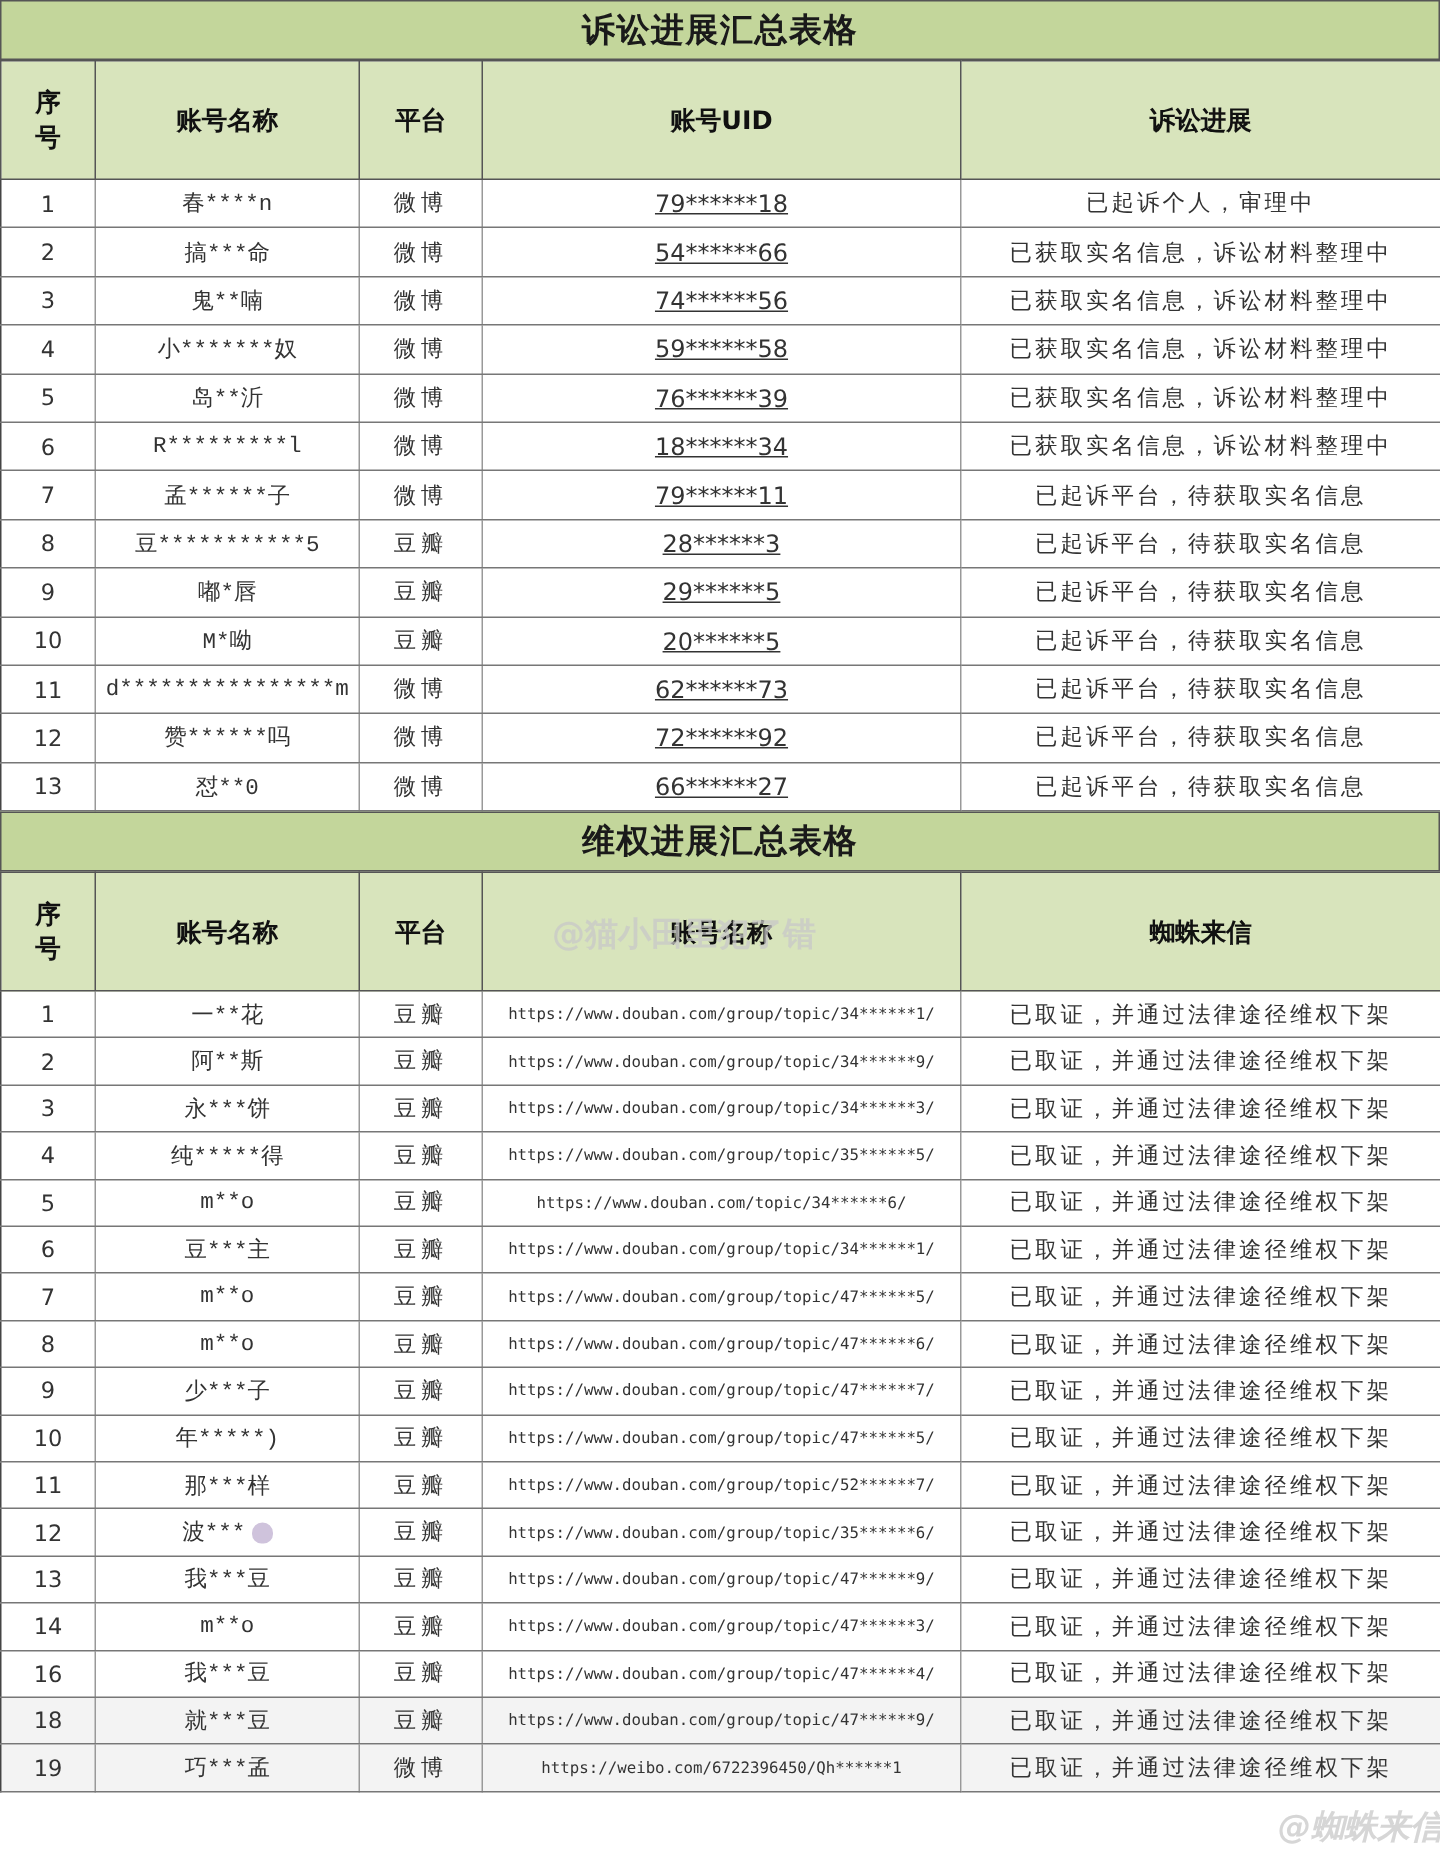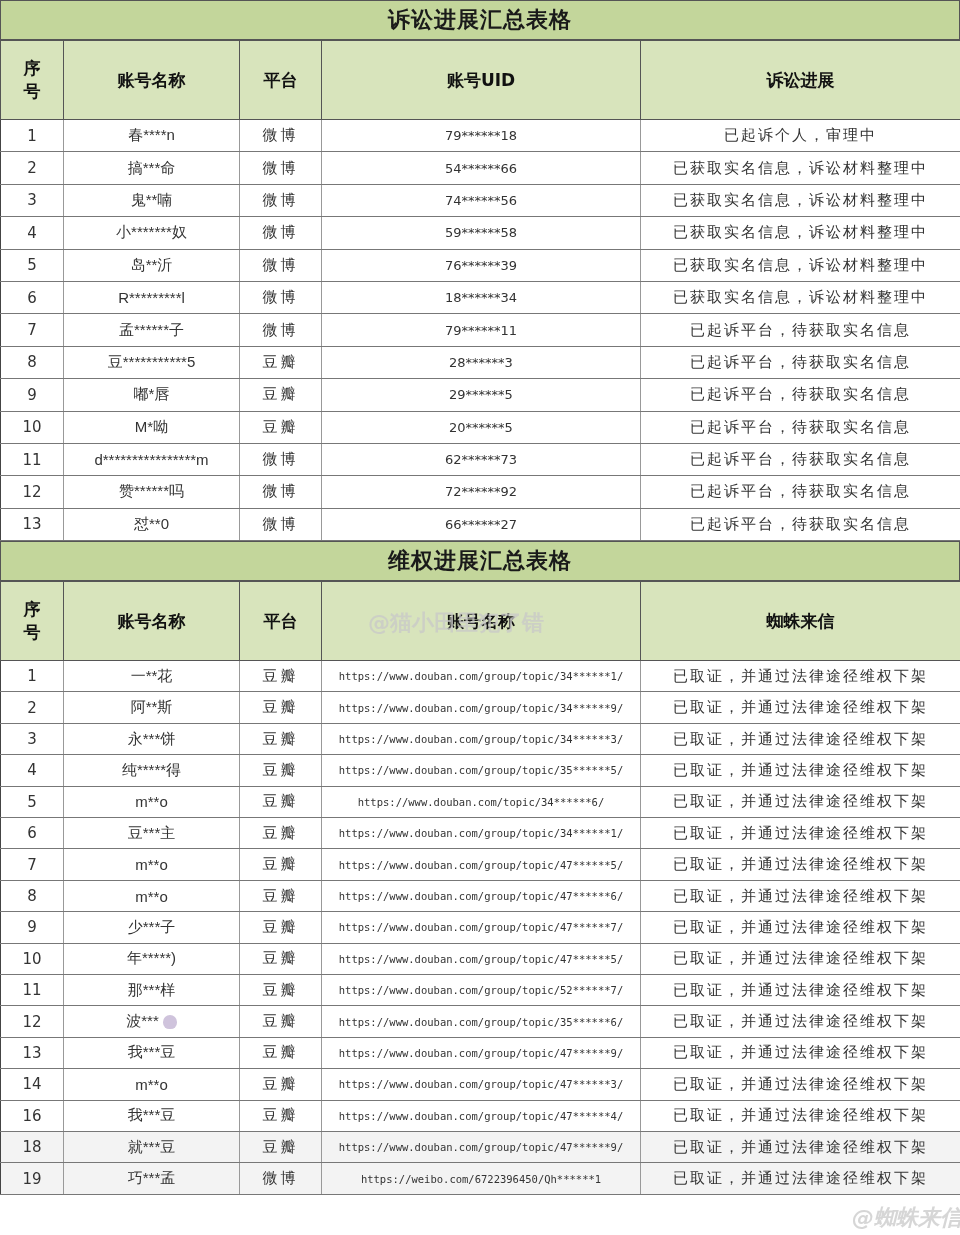"春****n" td.name { font-family: Liberation Sans, sans-serif -> Liberation Mono, monospace }
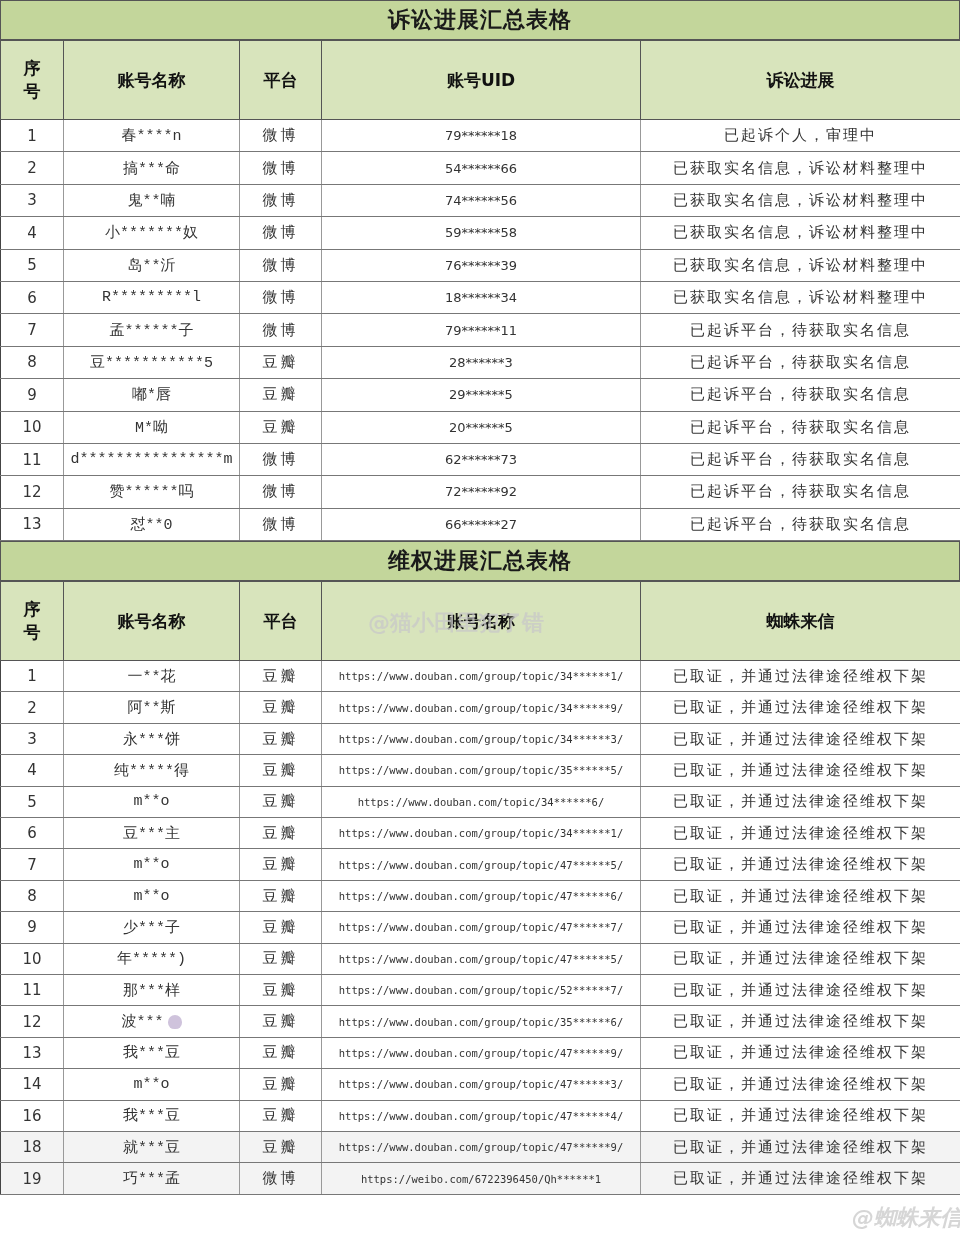"79******18" td.uid { font-size: 13px -> 16px; text-decoration: none -> underline }
